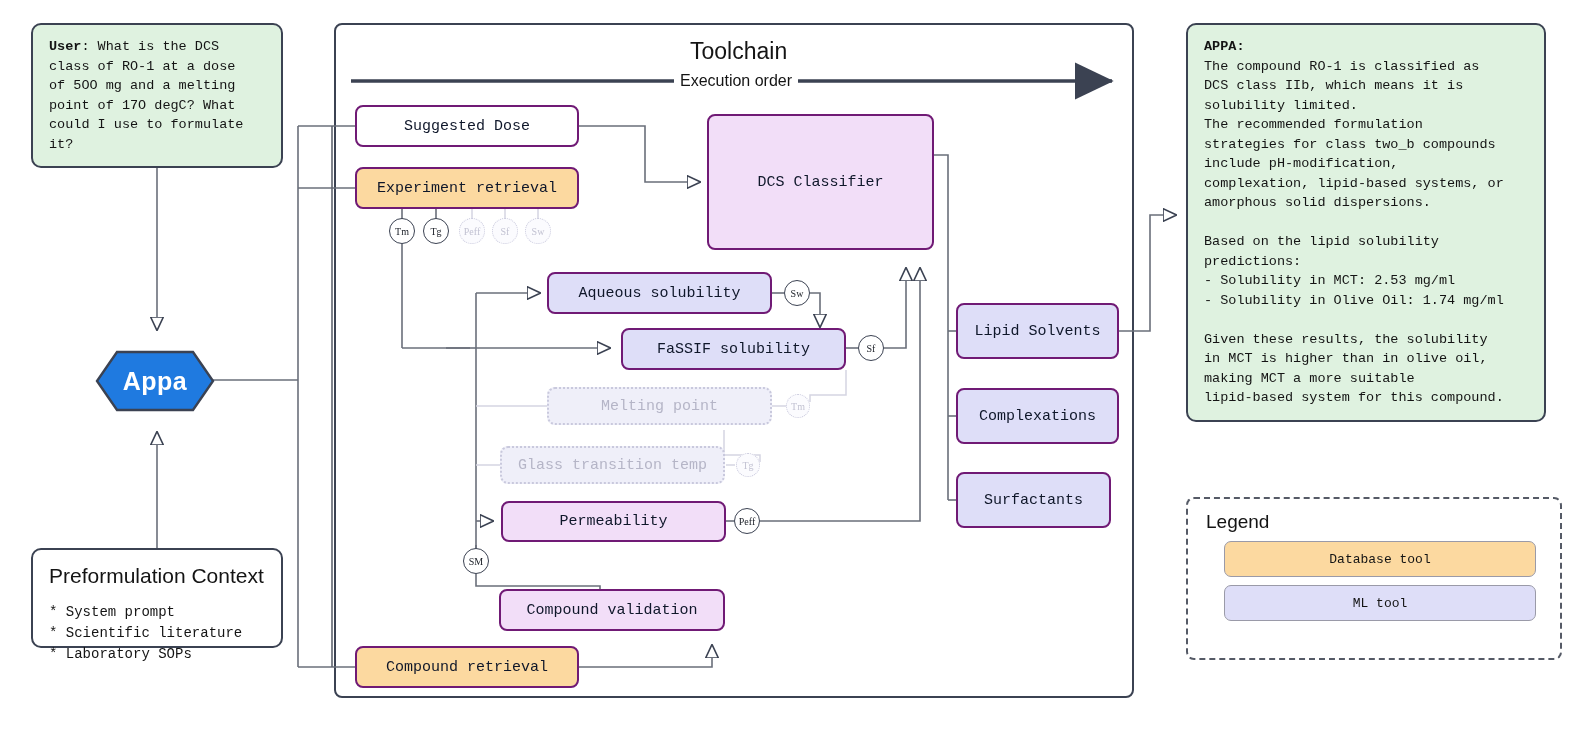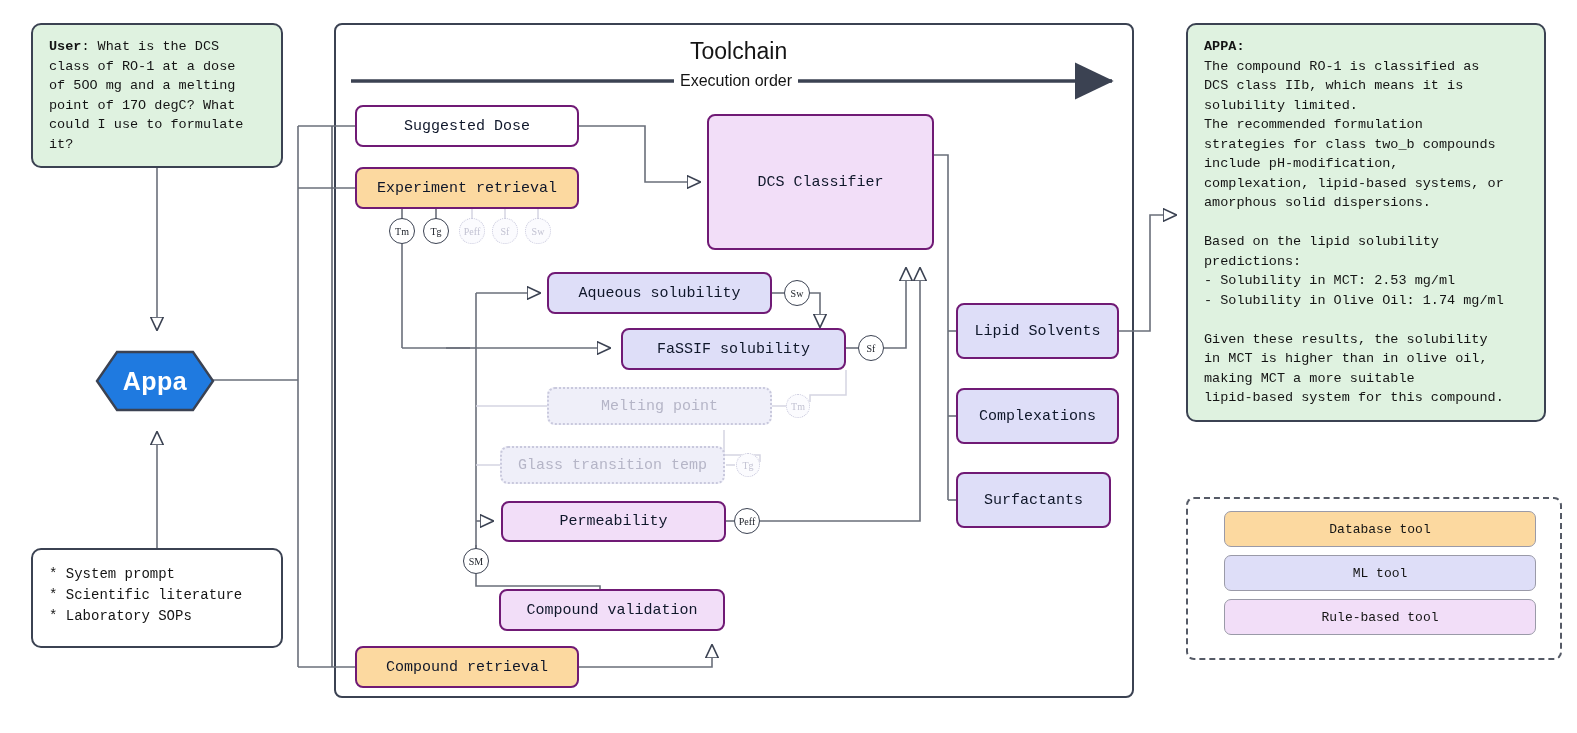"Legend" div.legend-title { html: none -> <div>Legend</div> }
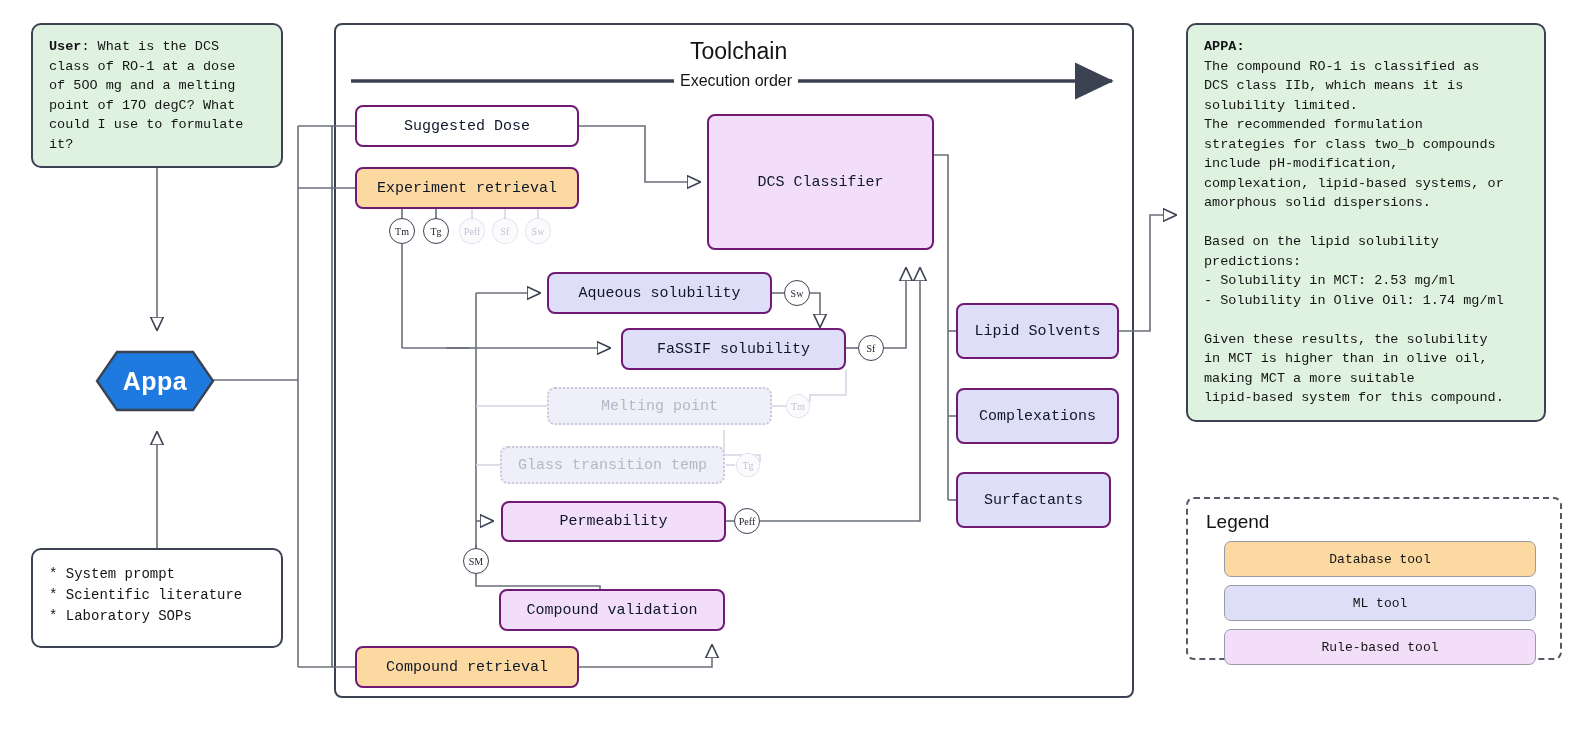"Preformulation Context" div.ctx-title { html: none -> <div>Preformulation Context</div> }
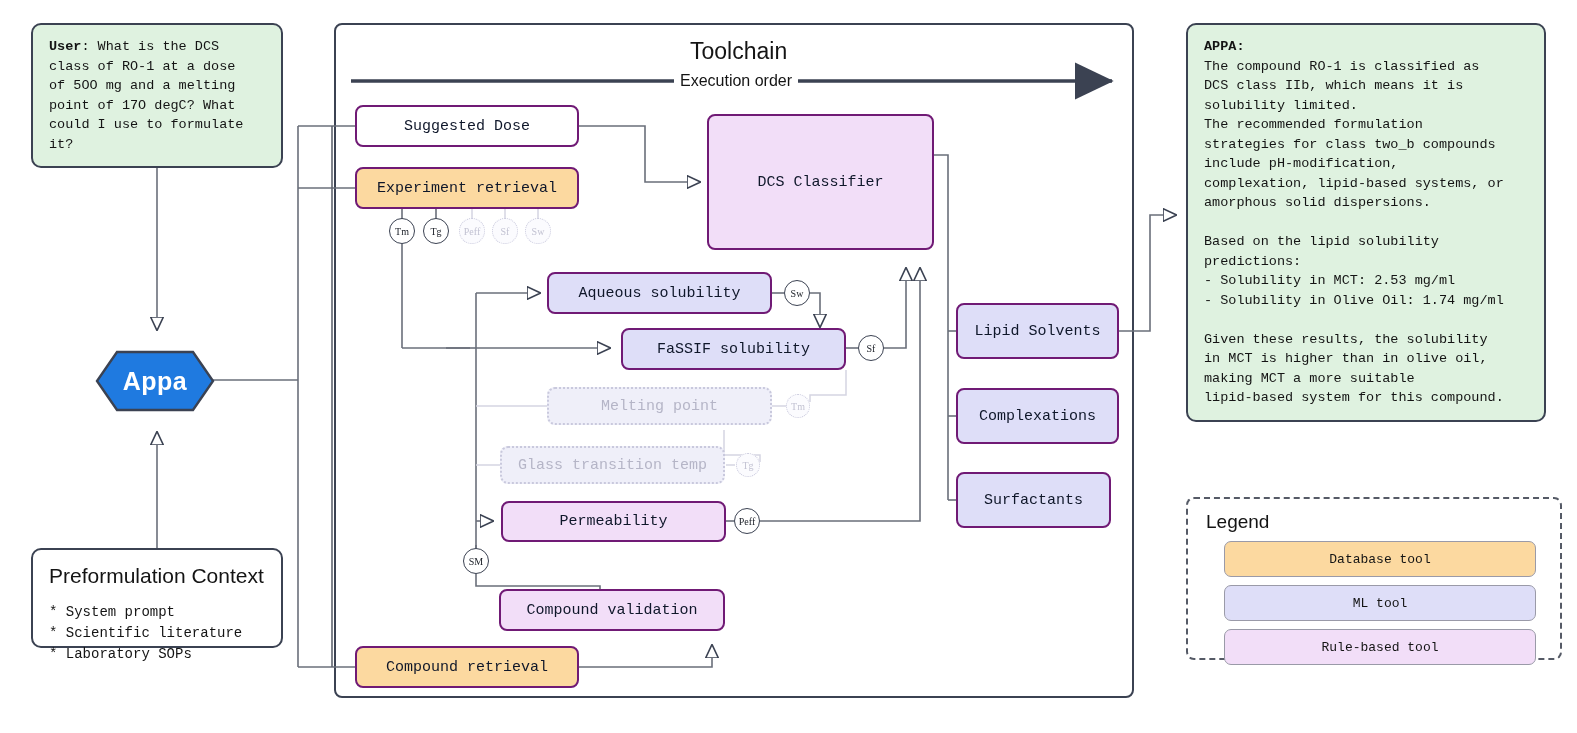"Rule-based tool" div.legend-item { html: <div>Rule-based tool</div> -> none }
